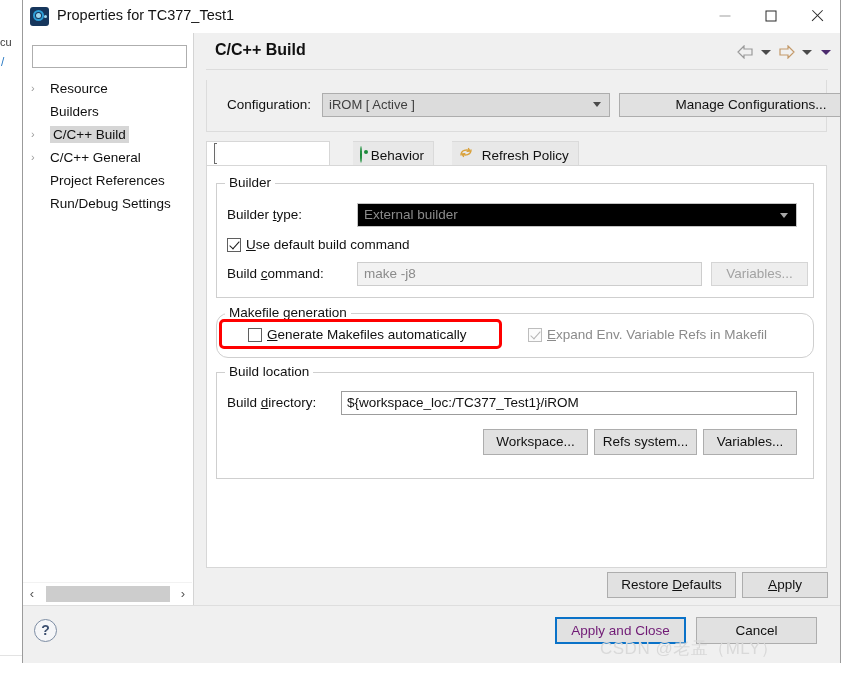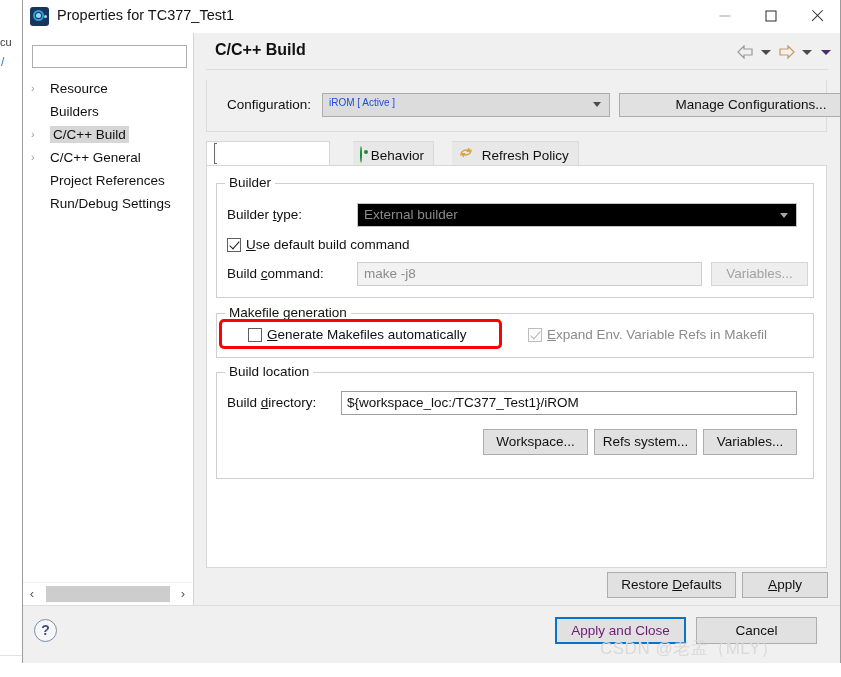"iROM [ Active ]" #config-combo .cval { color: #1d4ed8 -> #404040; font-size: 10px -> 13px }
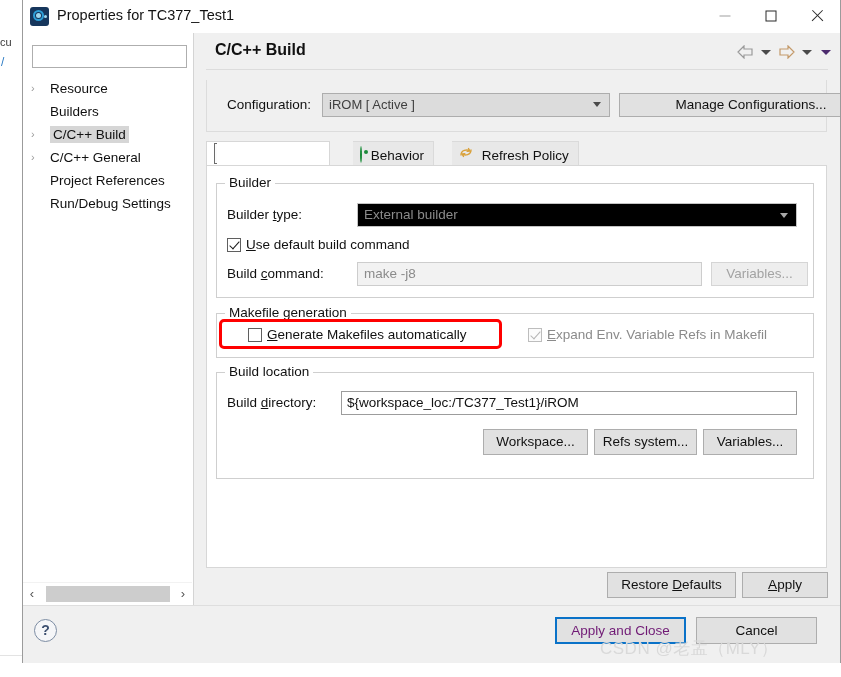"Makefile generation" #group-makefile { border-radius: none -> 12px }
